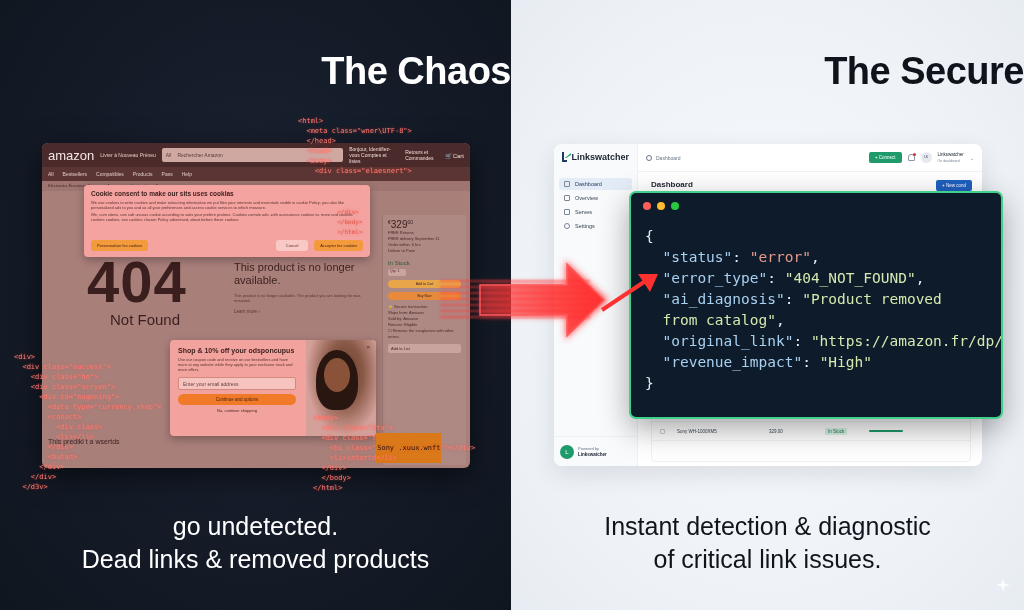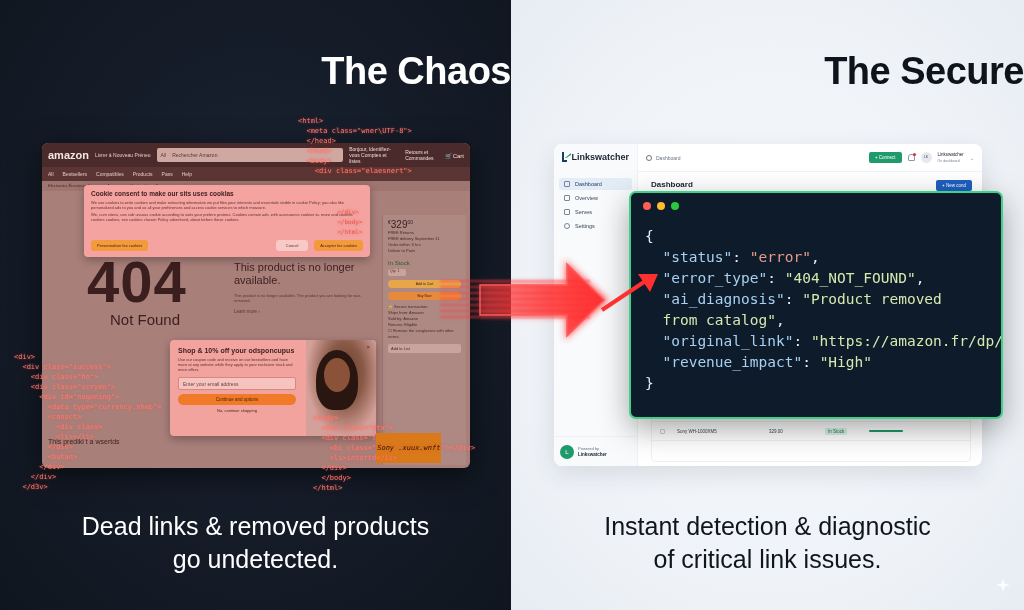"amazon" .amz-logo { font-size: 11px -> 13px; font-weight: 700 -> 400 }
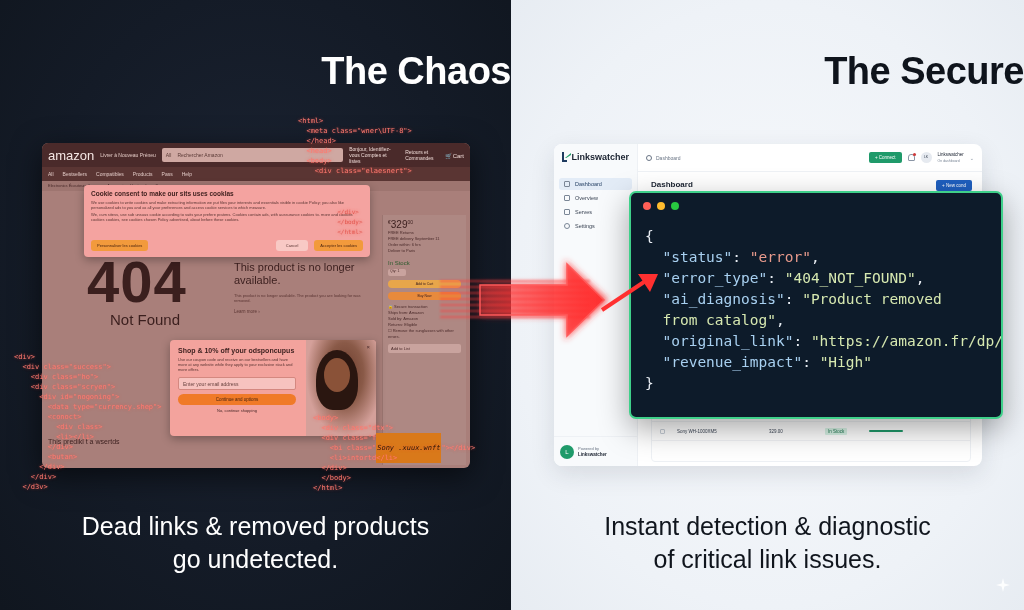"Sony .xuux.wnft" .hl { font-style: italic -> none }
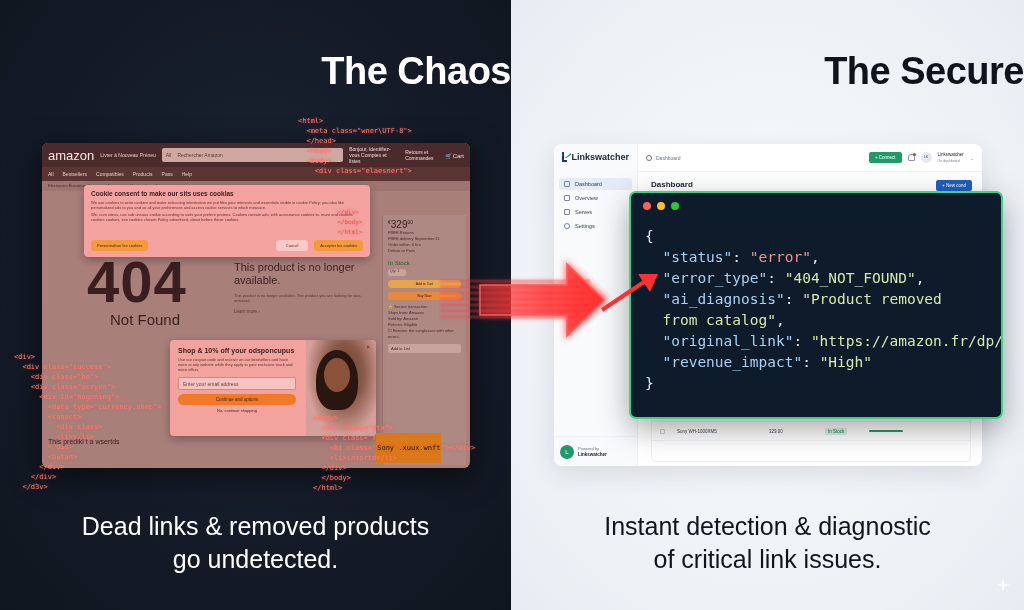"Dead links & removed products" div { order: before "go undetected." -> after "go undetected." }
